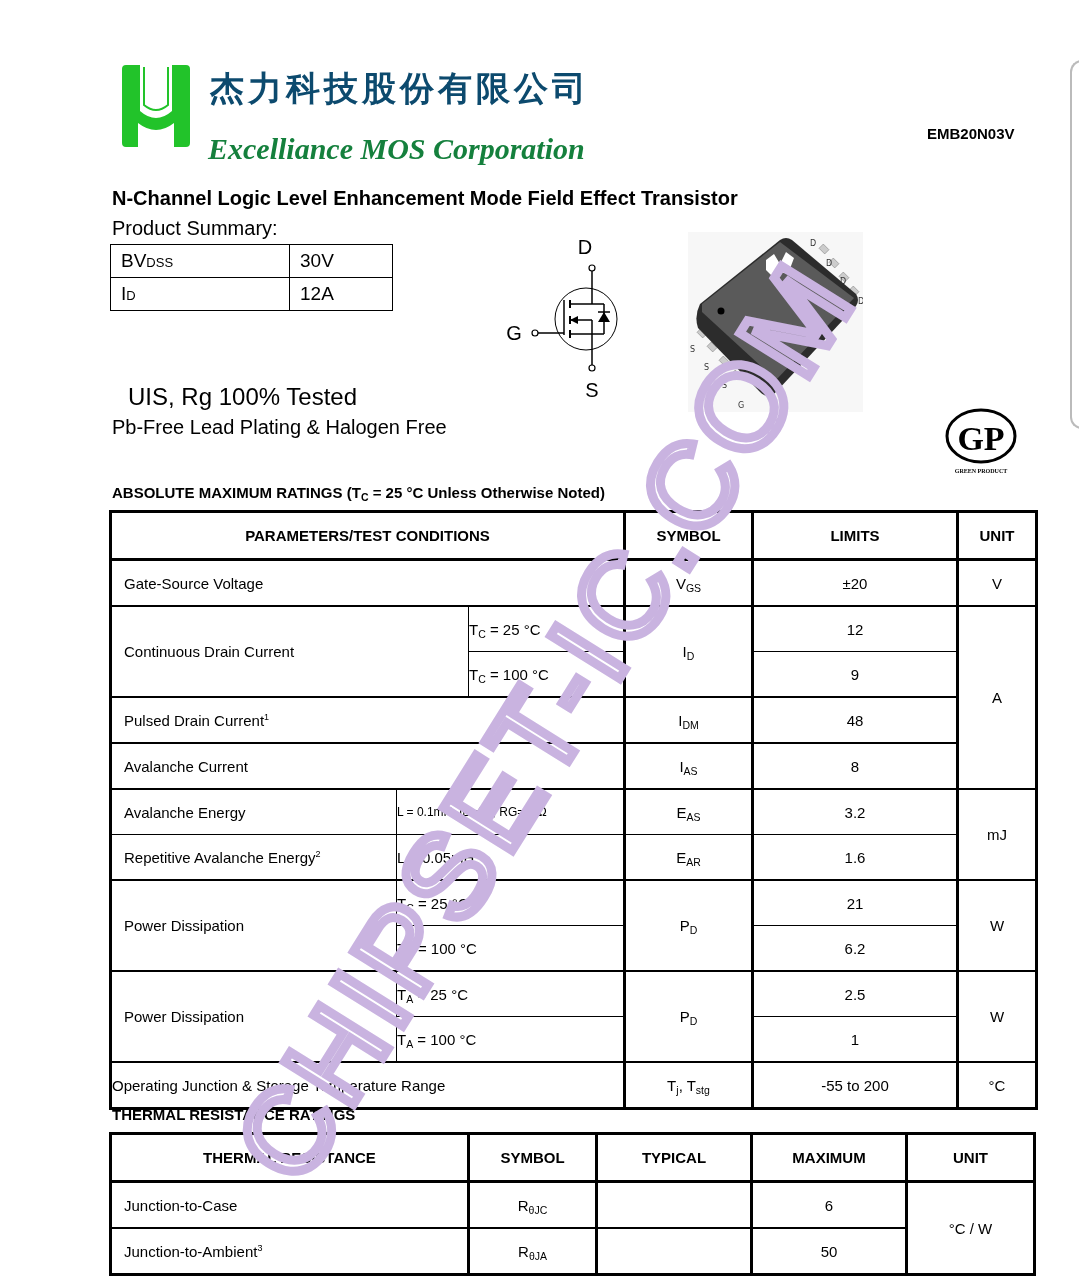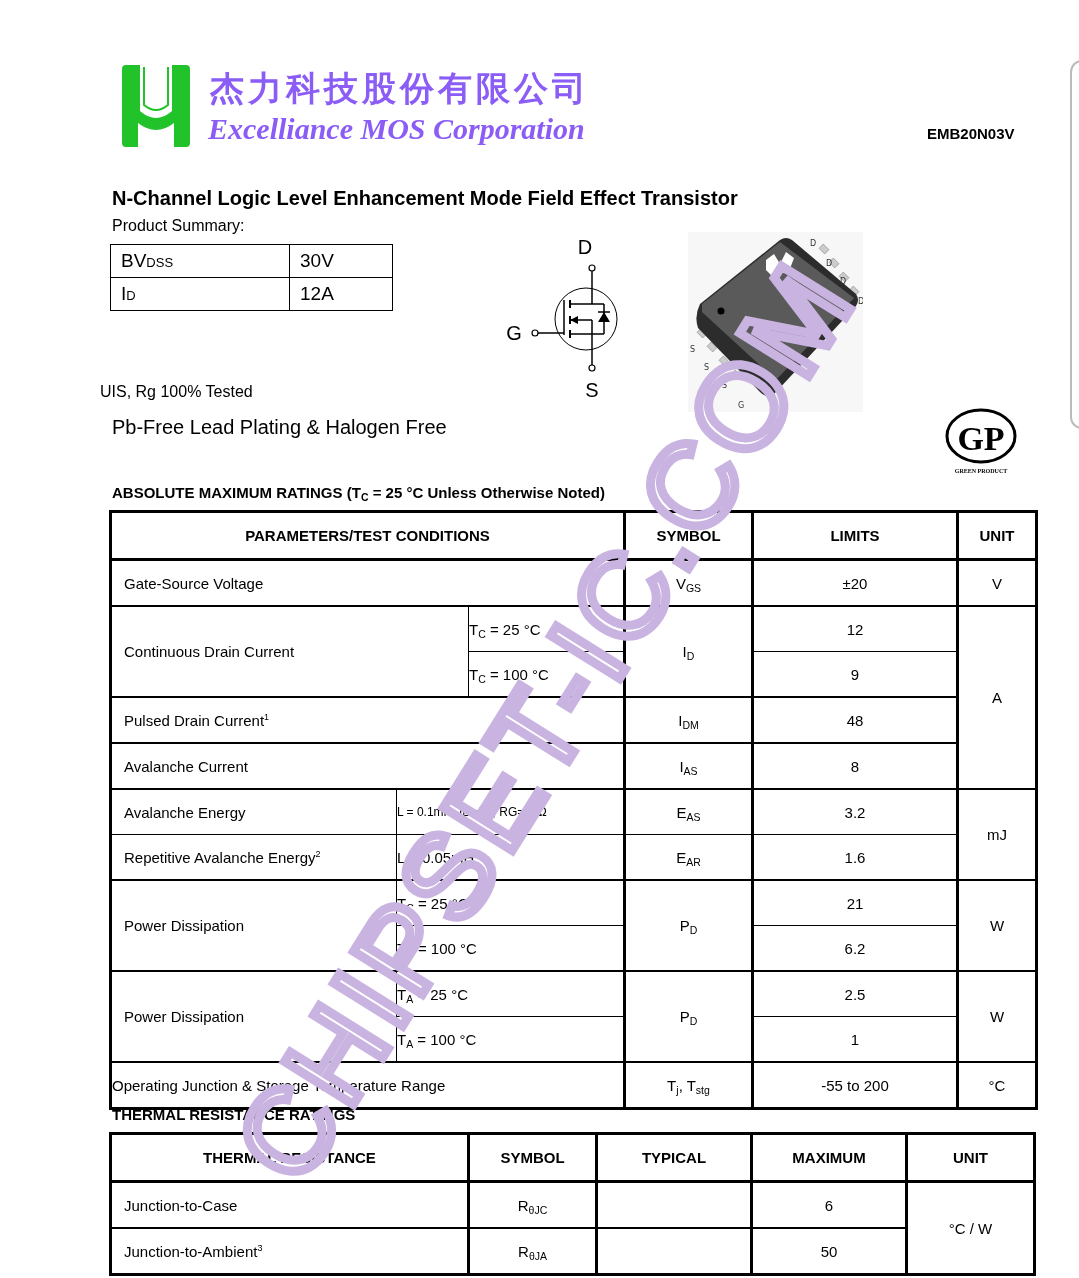"杰力科技股份有限公司" .company-cn { color: #8b5cf6 -> #0c4a6e }
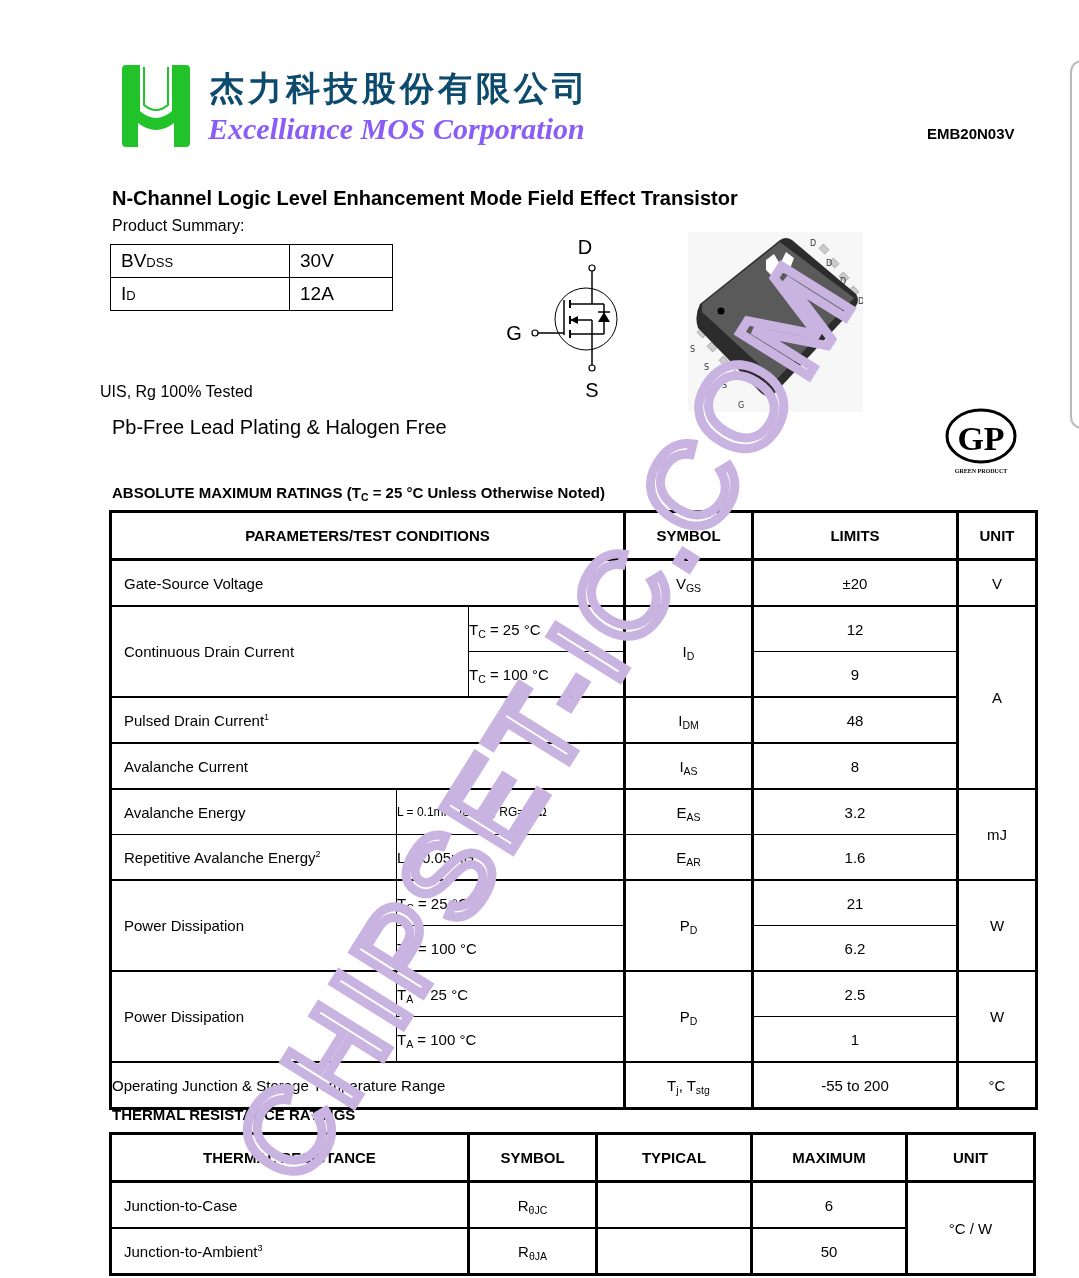"Excelliance MOS Corporation" .company-en { color: #8b5cf6 -> #15803d; top: 112px -> 132px }
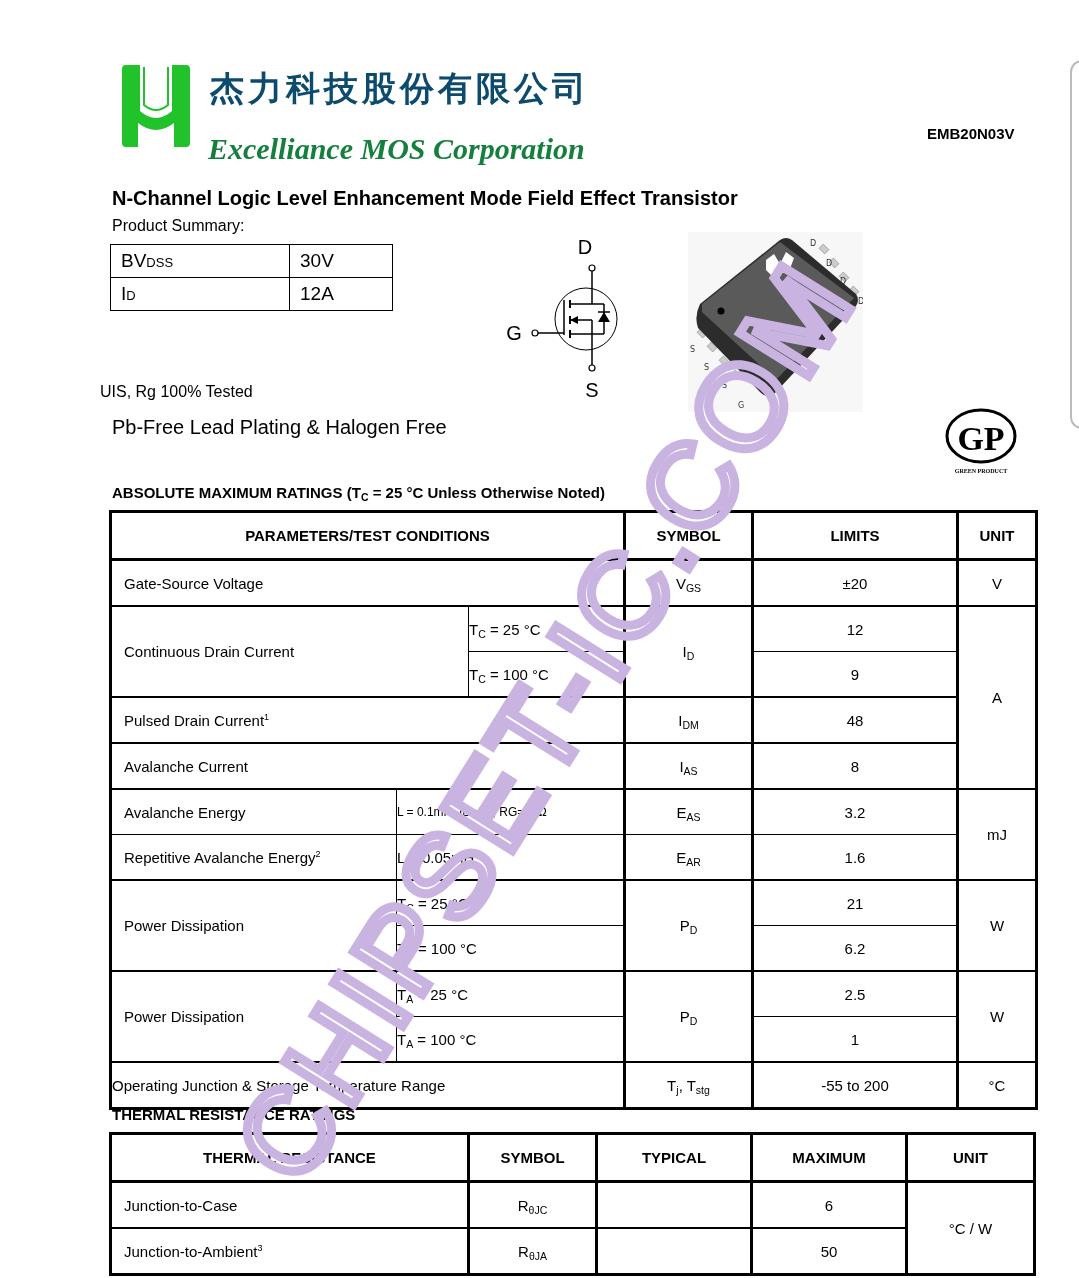"Product Summary:" .summary-title { font-size: 16px -> 20px }
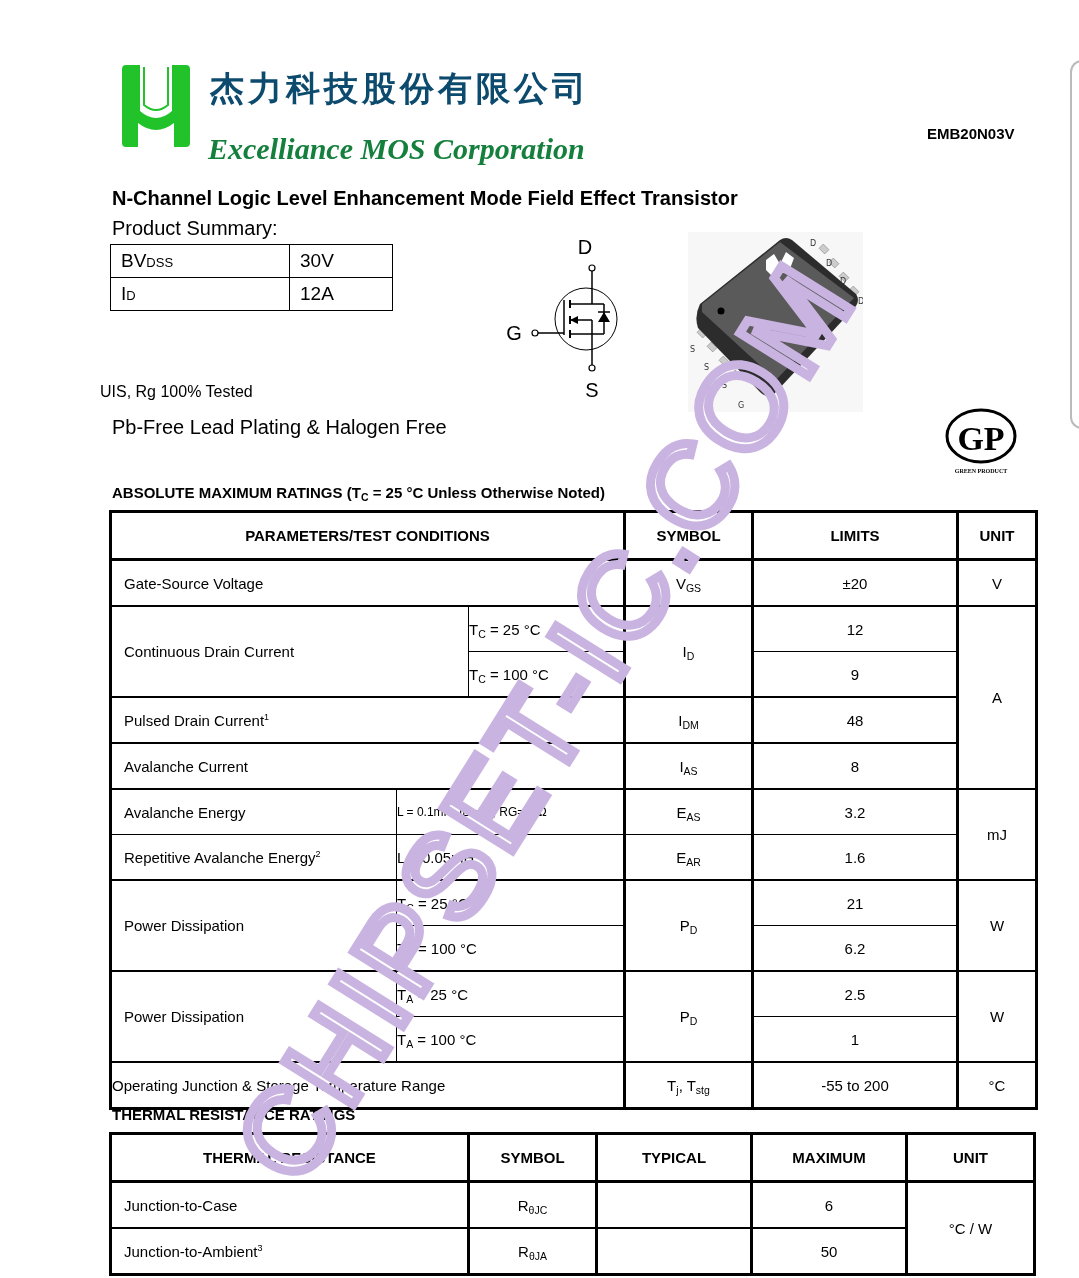"UIS, Rg 100% Tested" .feature1 { font-size: 16px -> 24px; left: 100px -> 128px }
